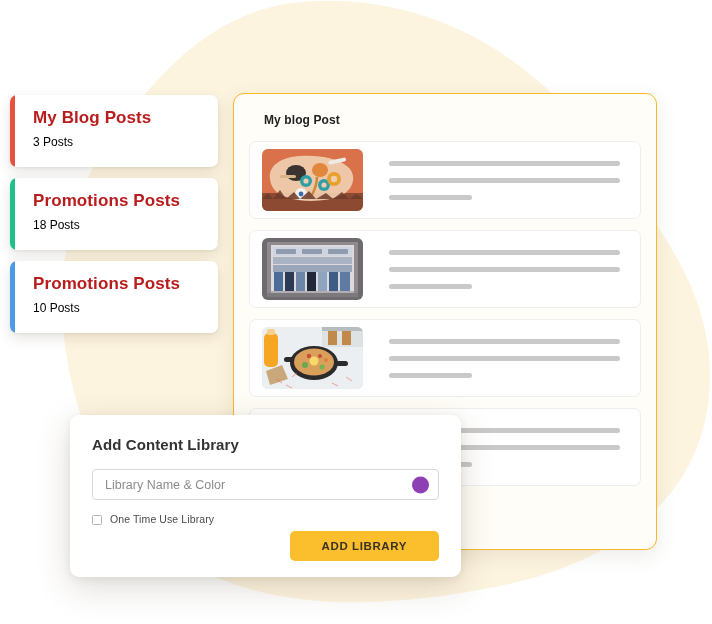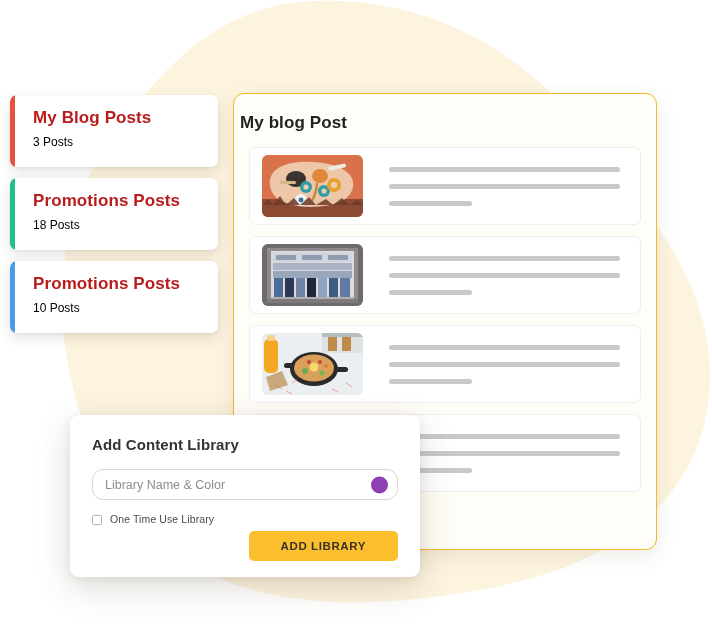"My blog Post" .panel-title { font-size: 17px -> 12px; padding: 19px 0 0 6px -> 19px 0 0 30px }
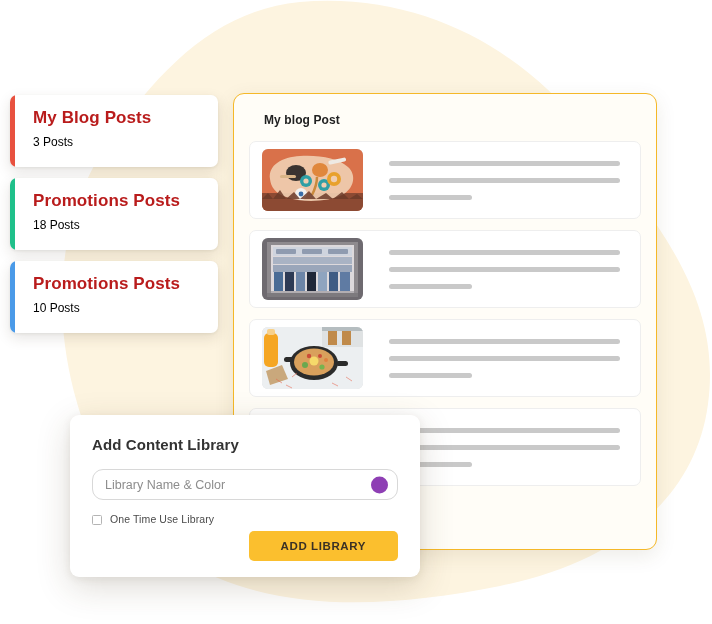"Add Content Library" .modal { width: 350px -> 391px }
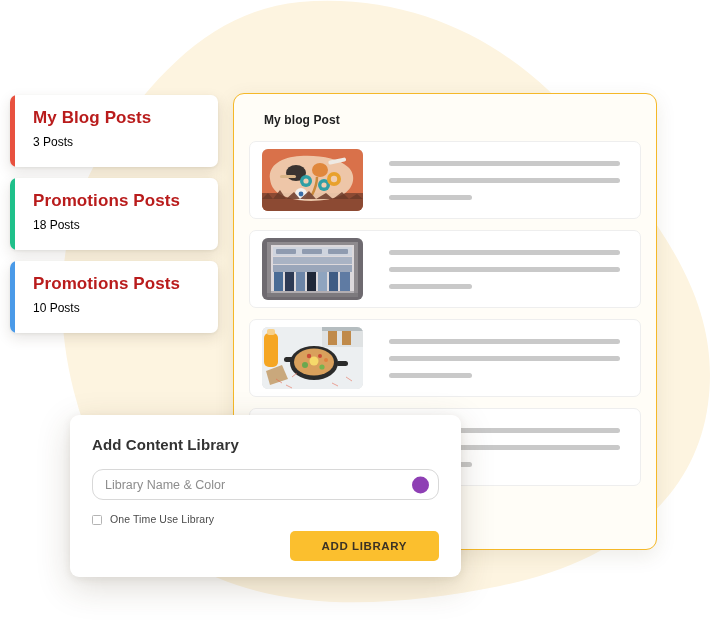"Library Name & Color" .field { border-radius: 11px -> 4px }
